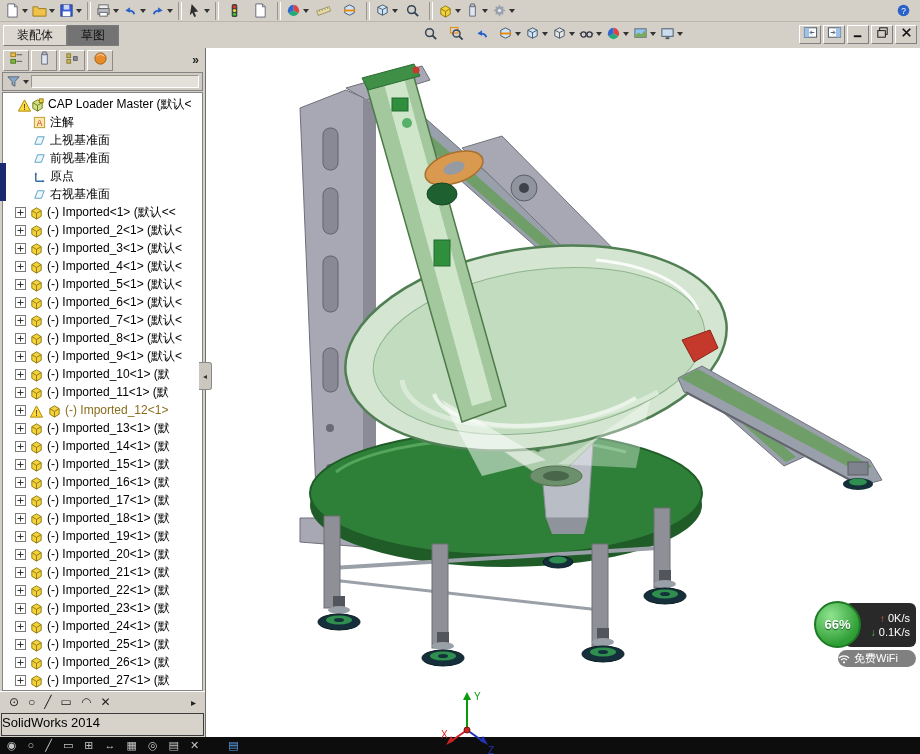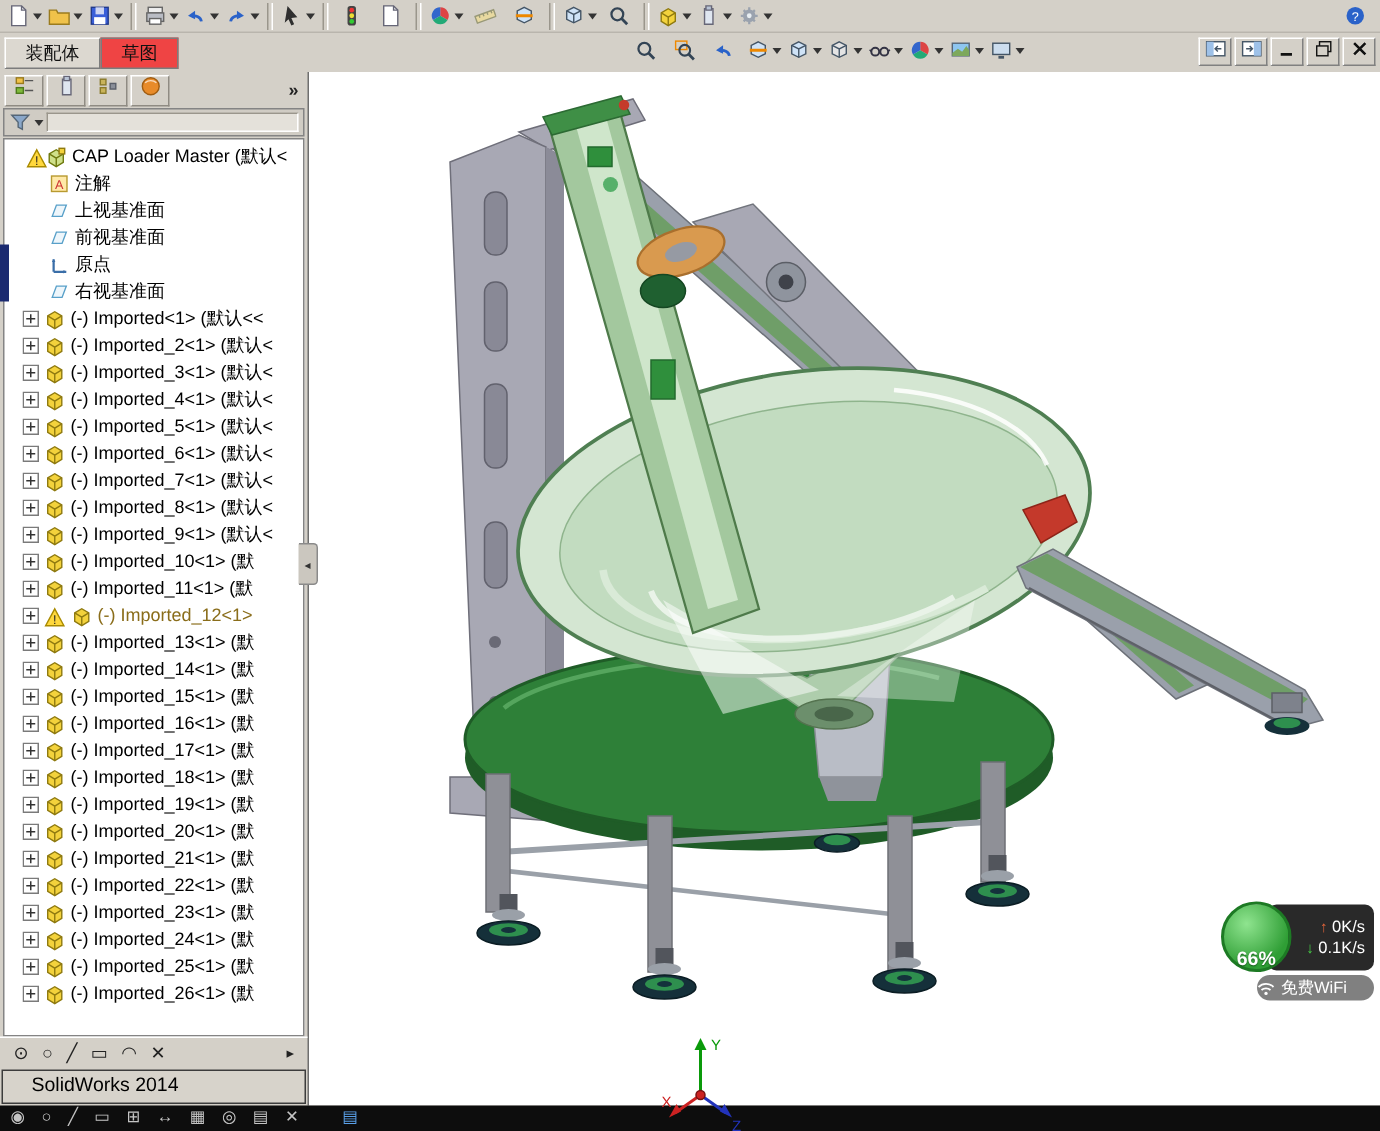"草图" .dtab { background: #ef4444 -> #737373 }
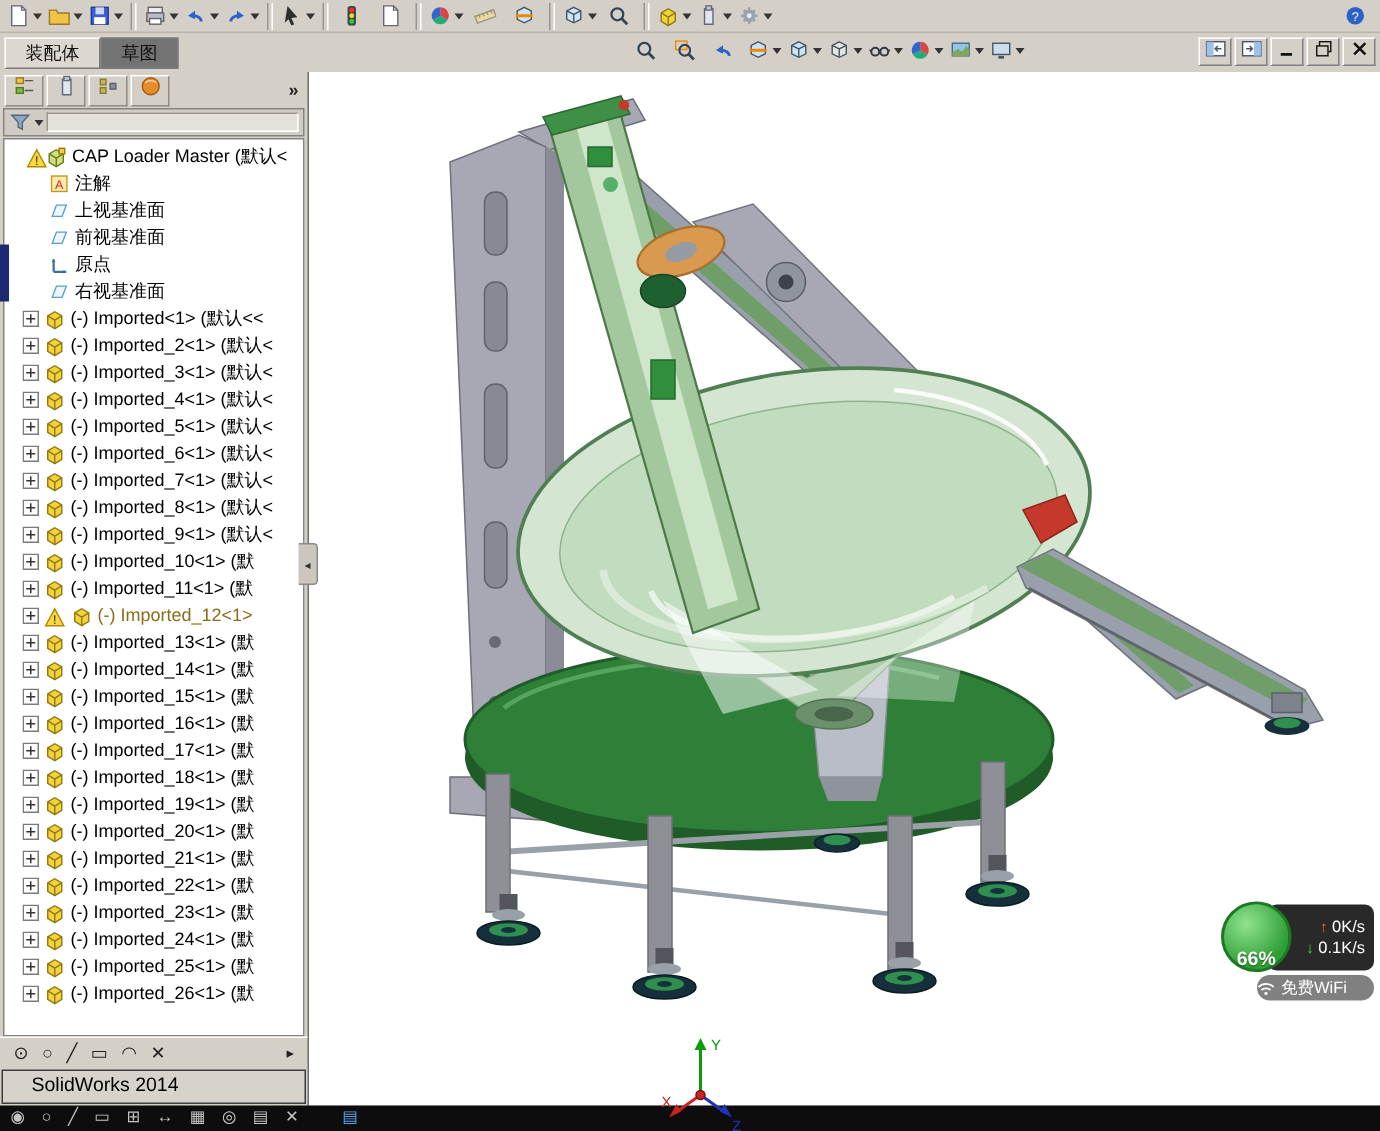"66%" #netcircle { align-items: flex-end -> center }
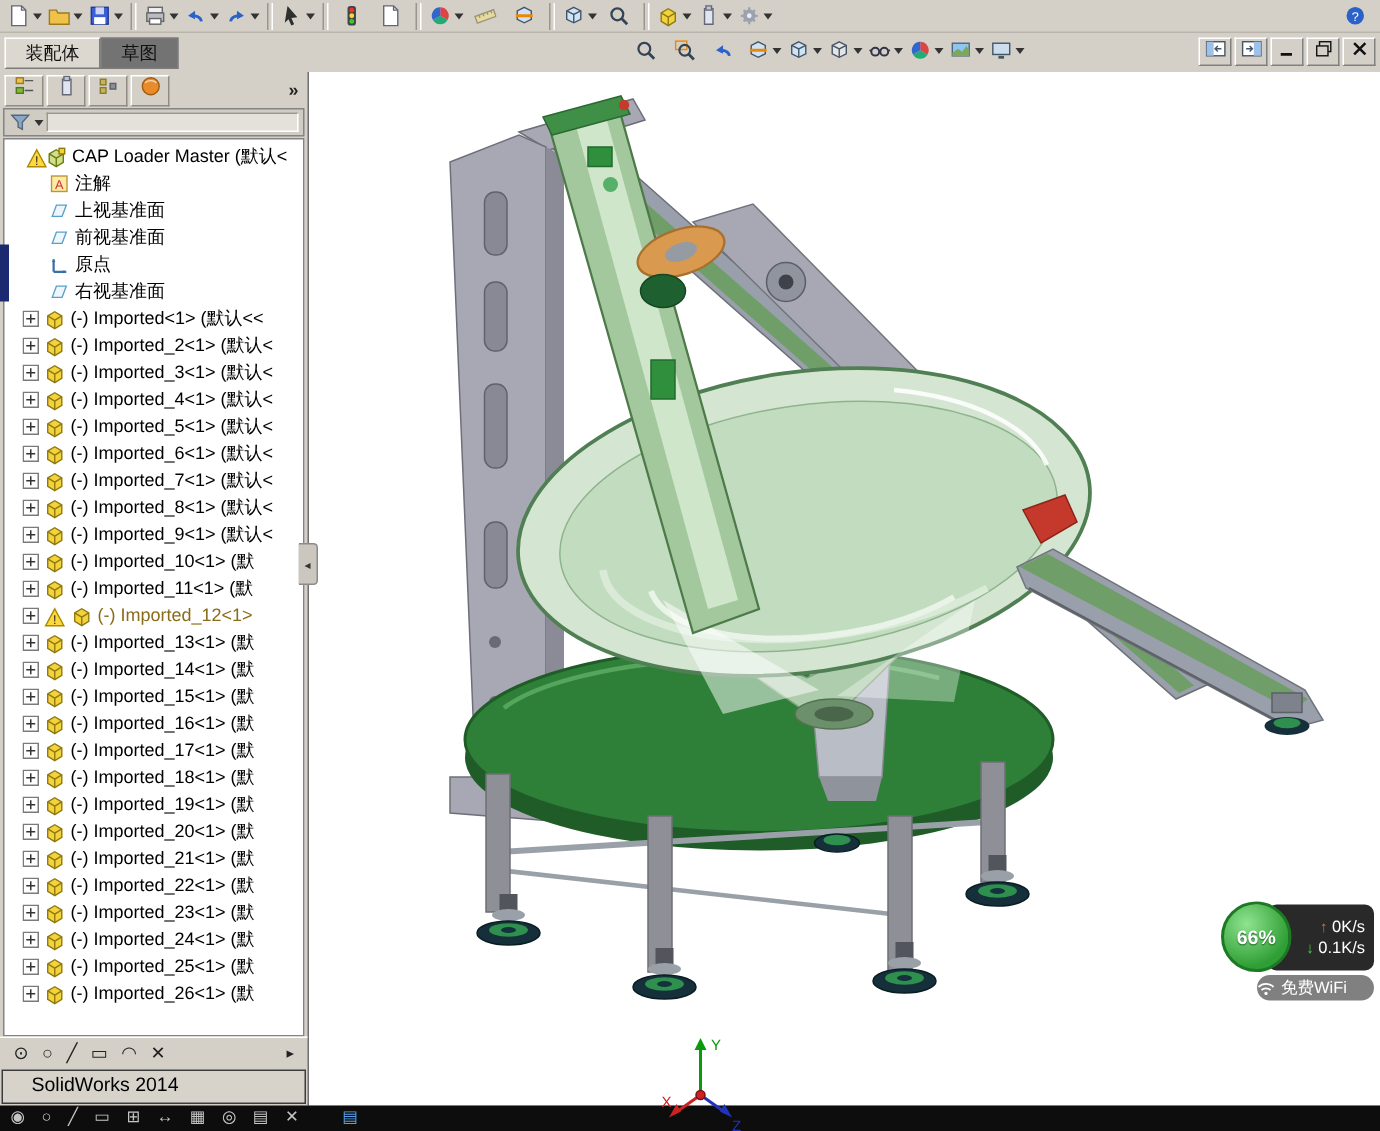"(-) Imported_27<1> (默" div.trow { html: none -> <div> <span> <svg> <rect></rect> <path></path> </svg> </span> <span> <svg> <path></path> <path></path> </svg> </span> <span>(-) Imported_27&lt;1&gt; (默</span> </div> }
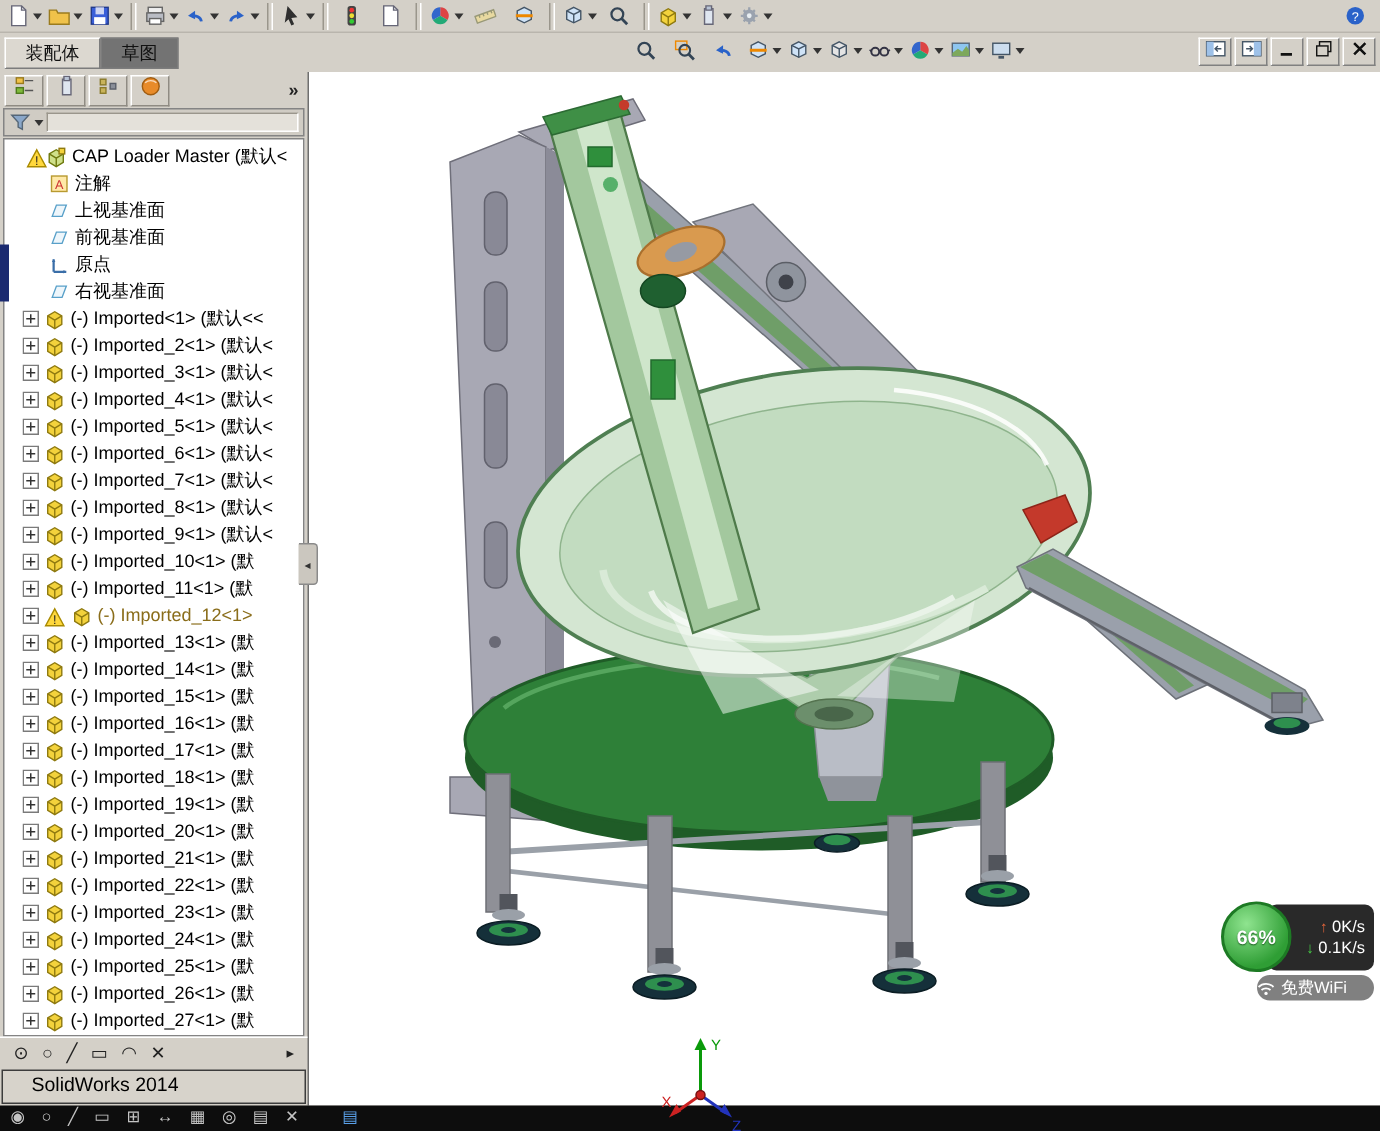"SolidWorks 2014" #statusbox { padding: 1px 19px -> 1px 0 }
